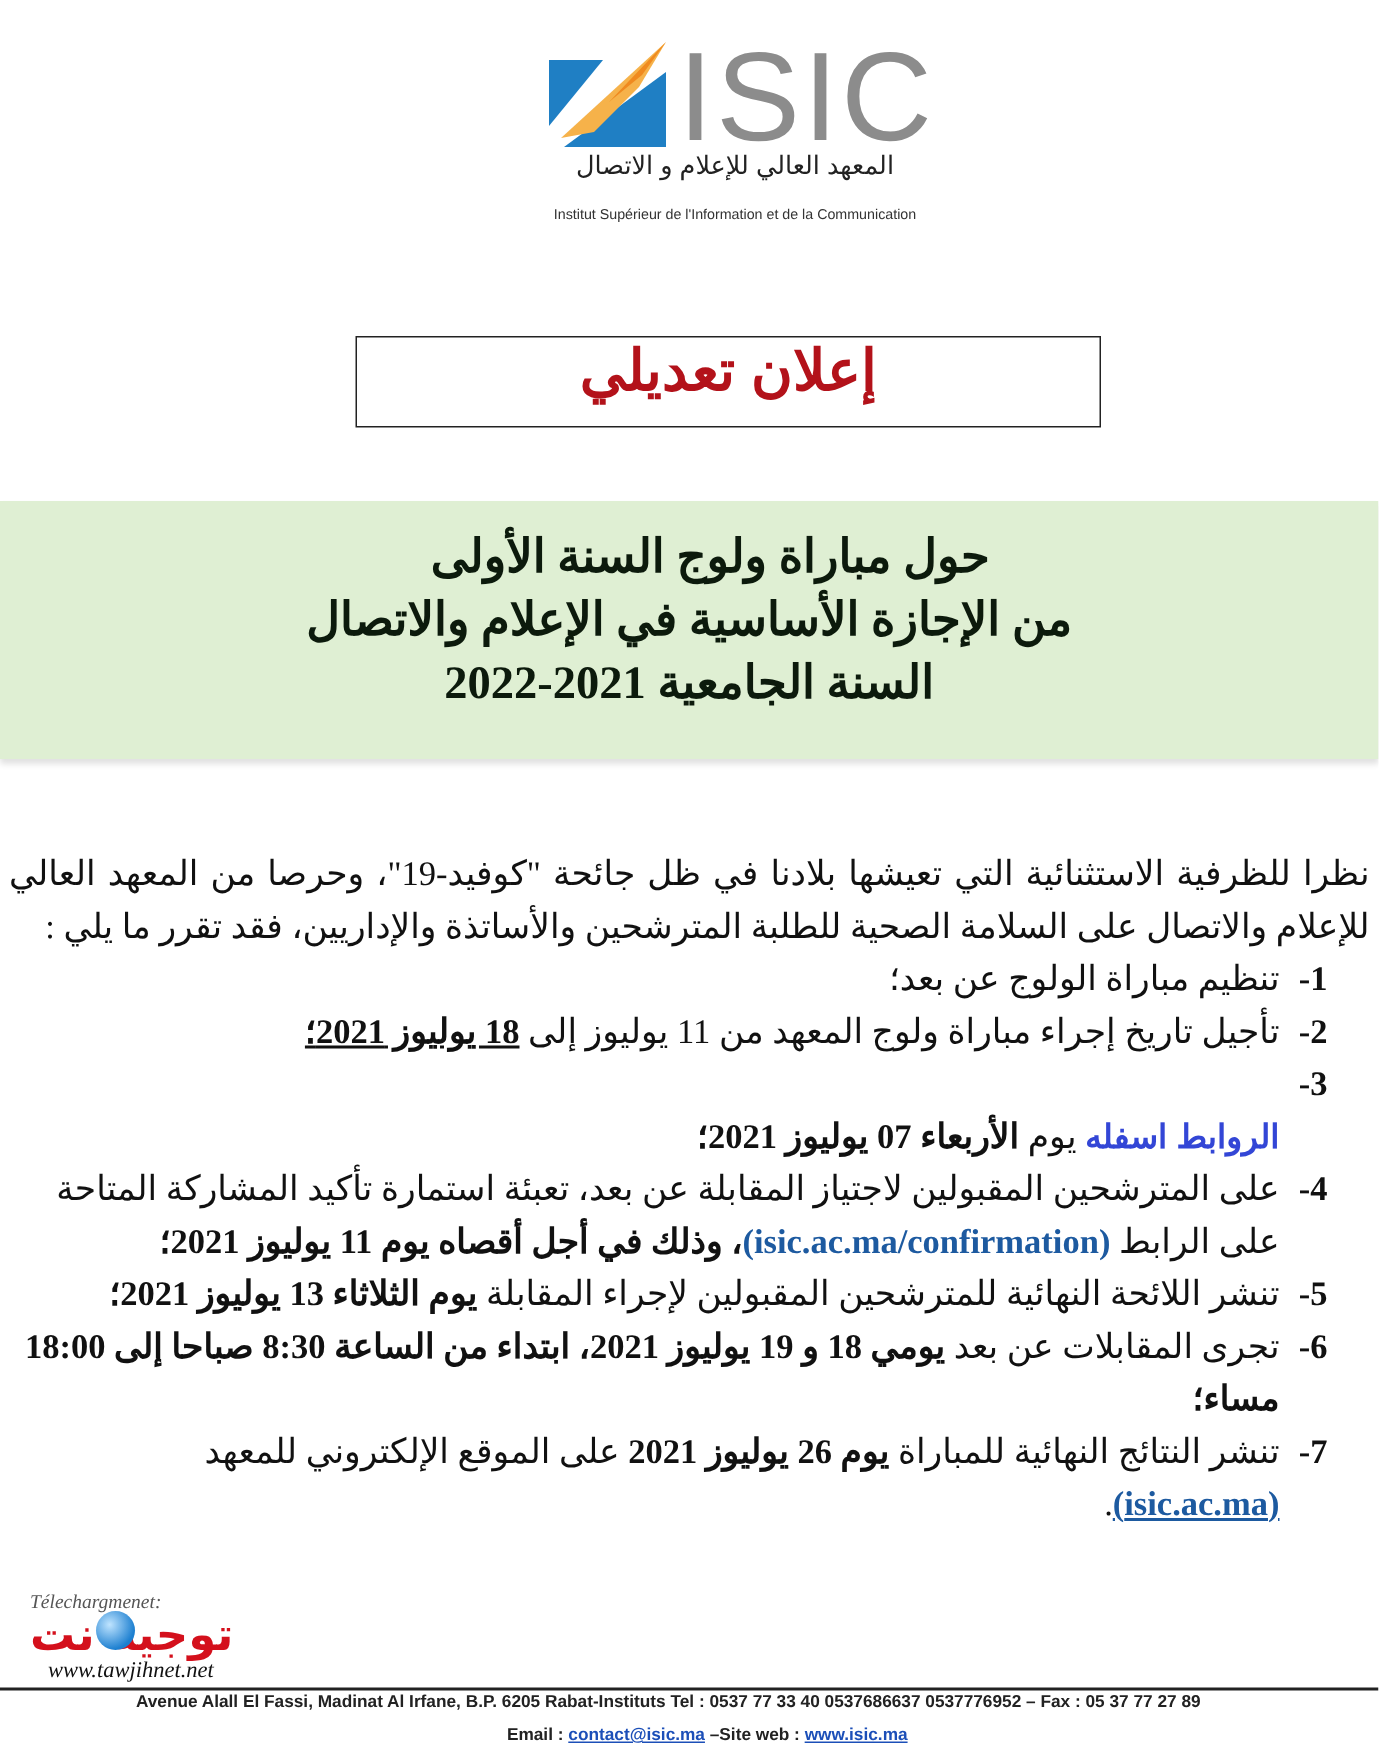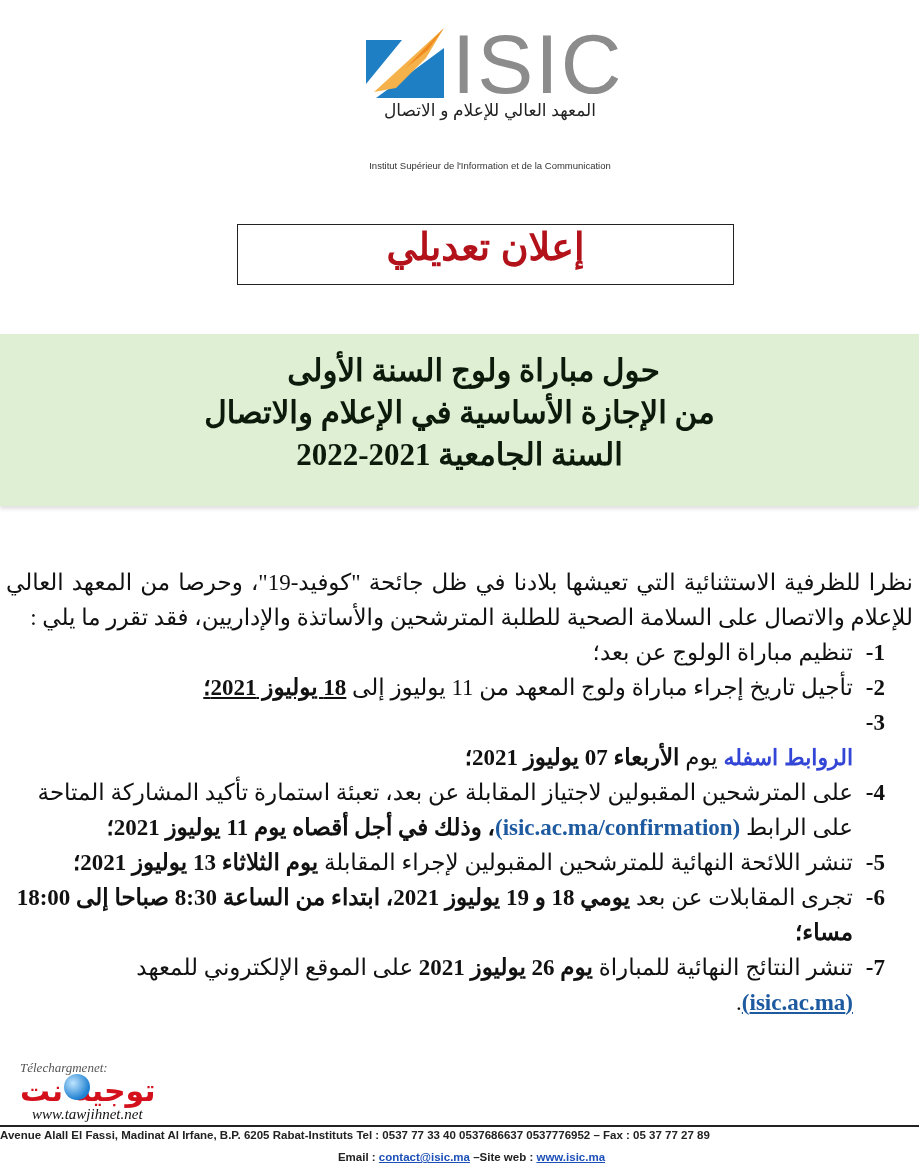"Institut Supérieur de l'Information et" .logo-fr { margin-top: 22px -> none }
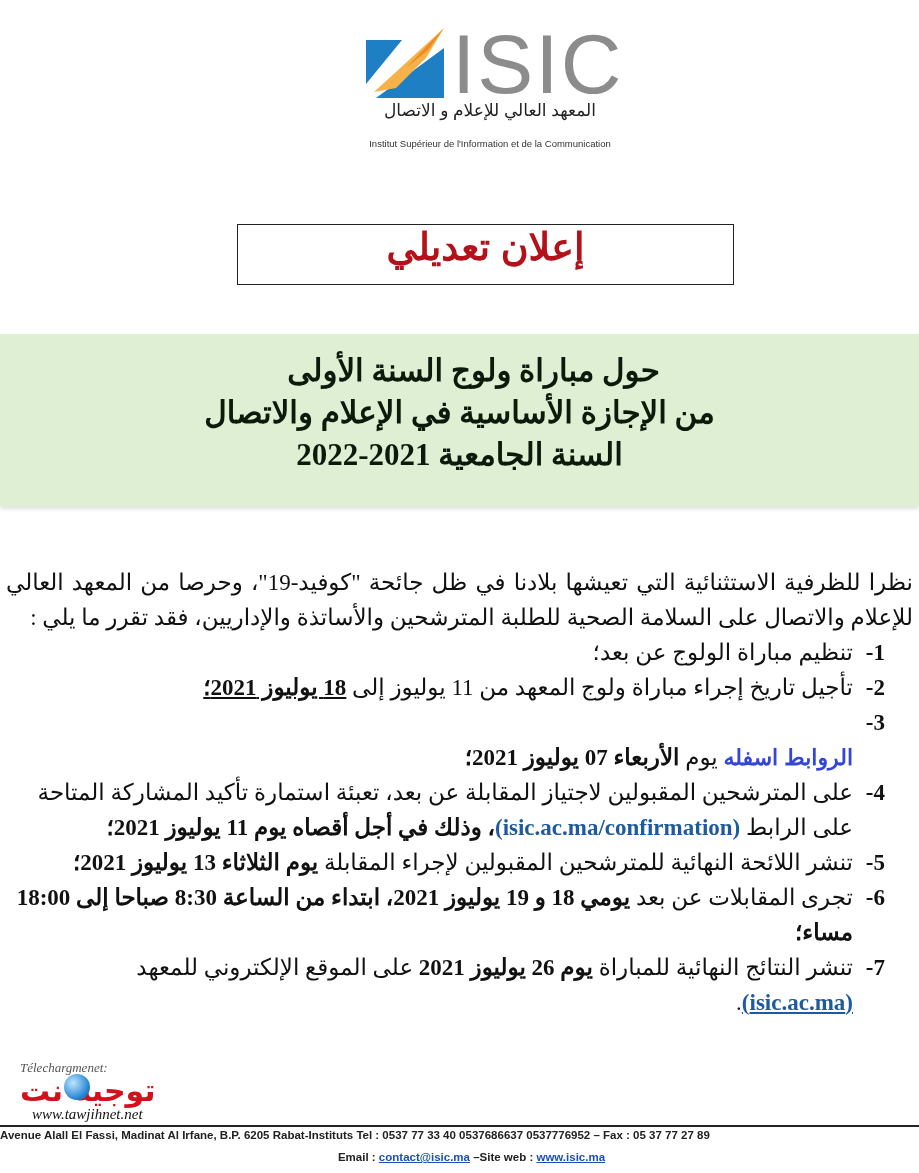"Avenue Alall El Fassi, Madinat" .footer-1 { text-align: left -> center }
